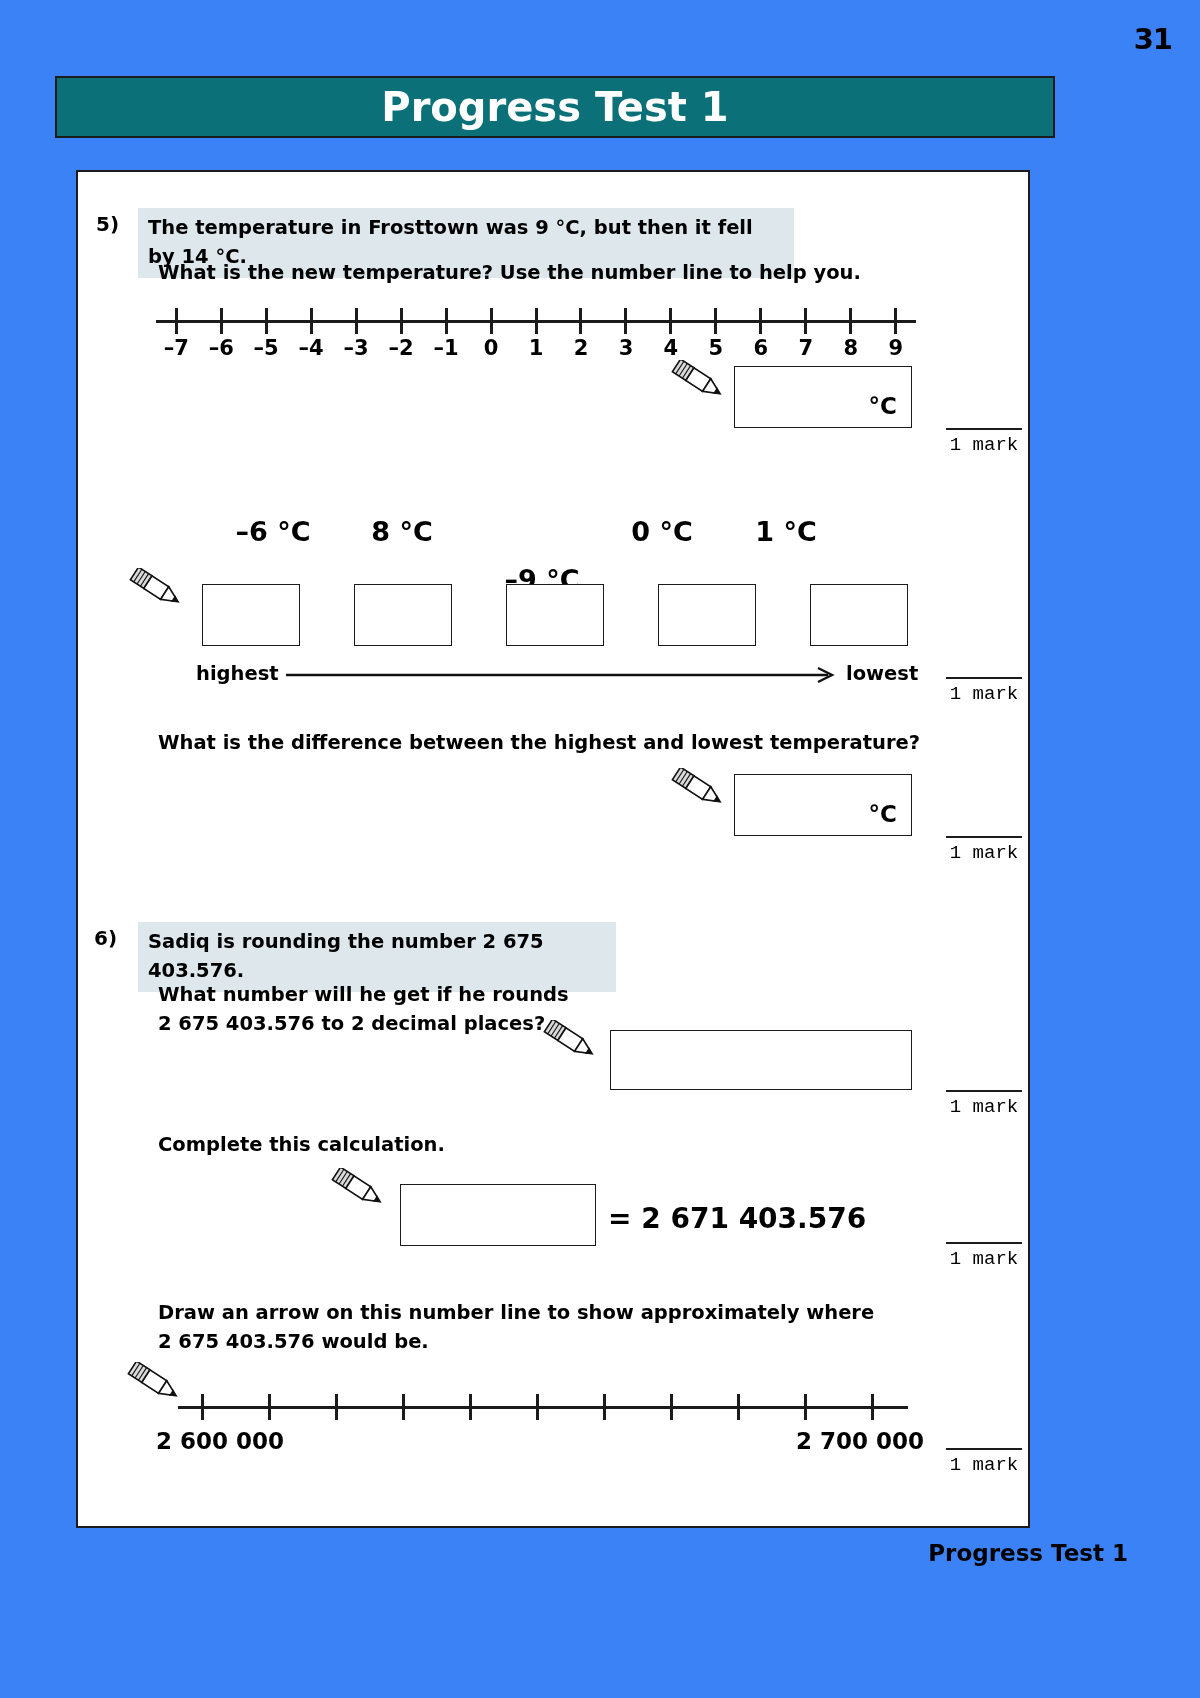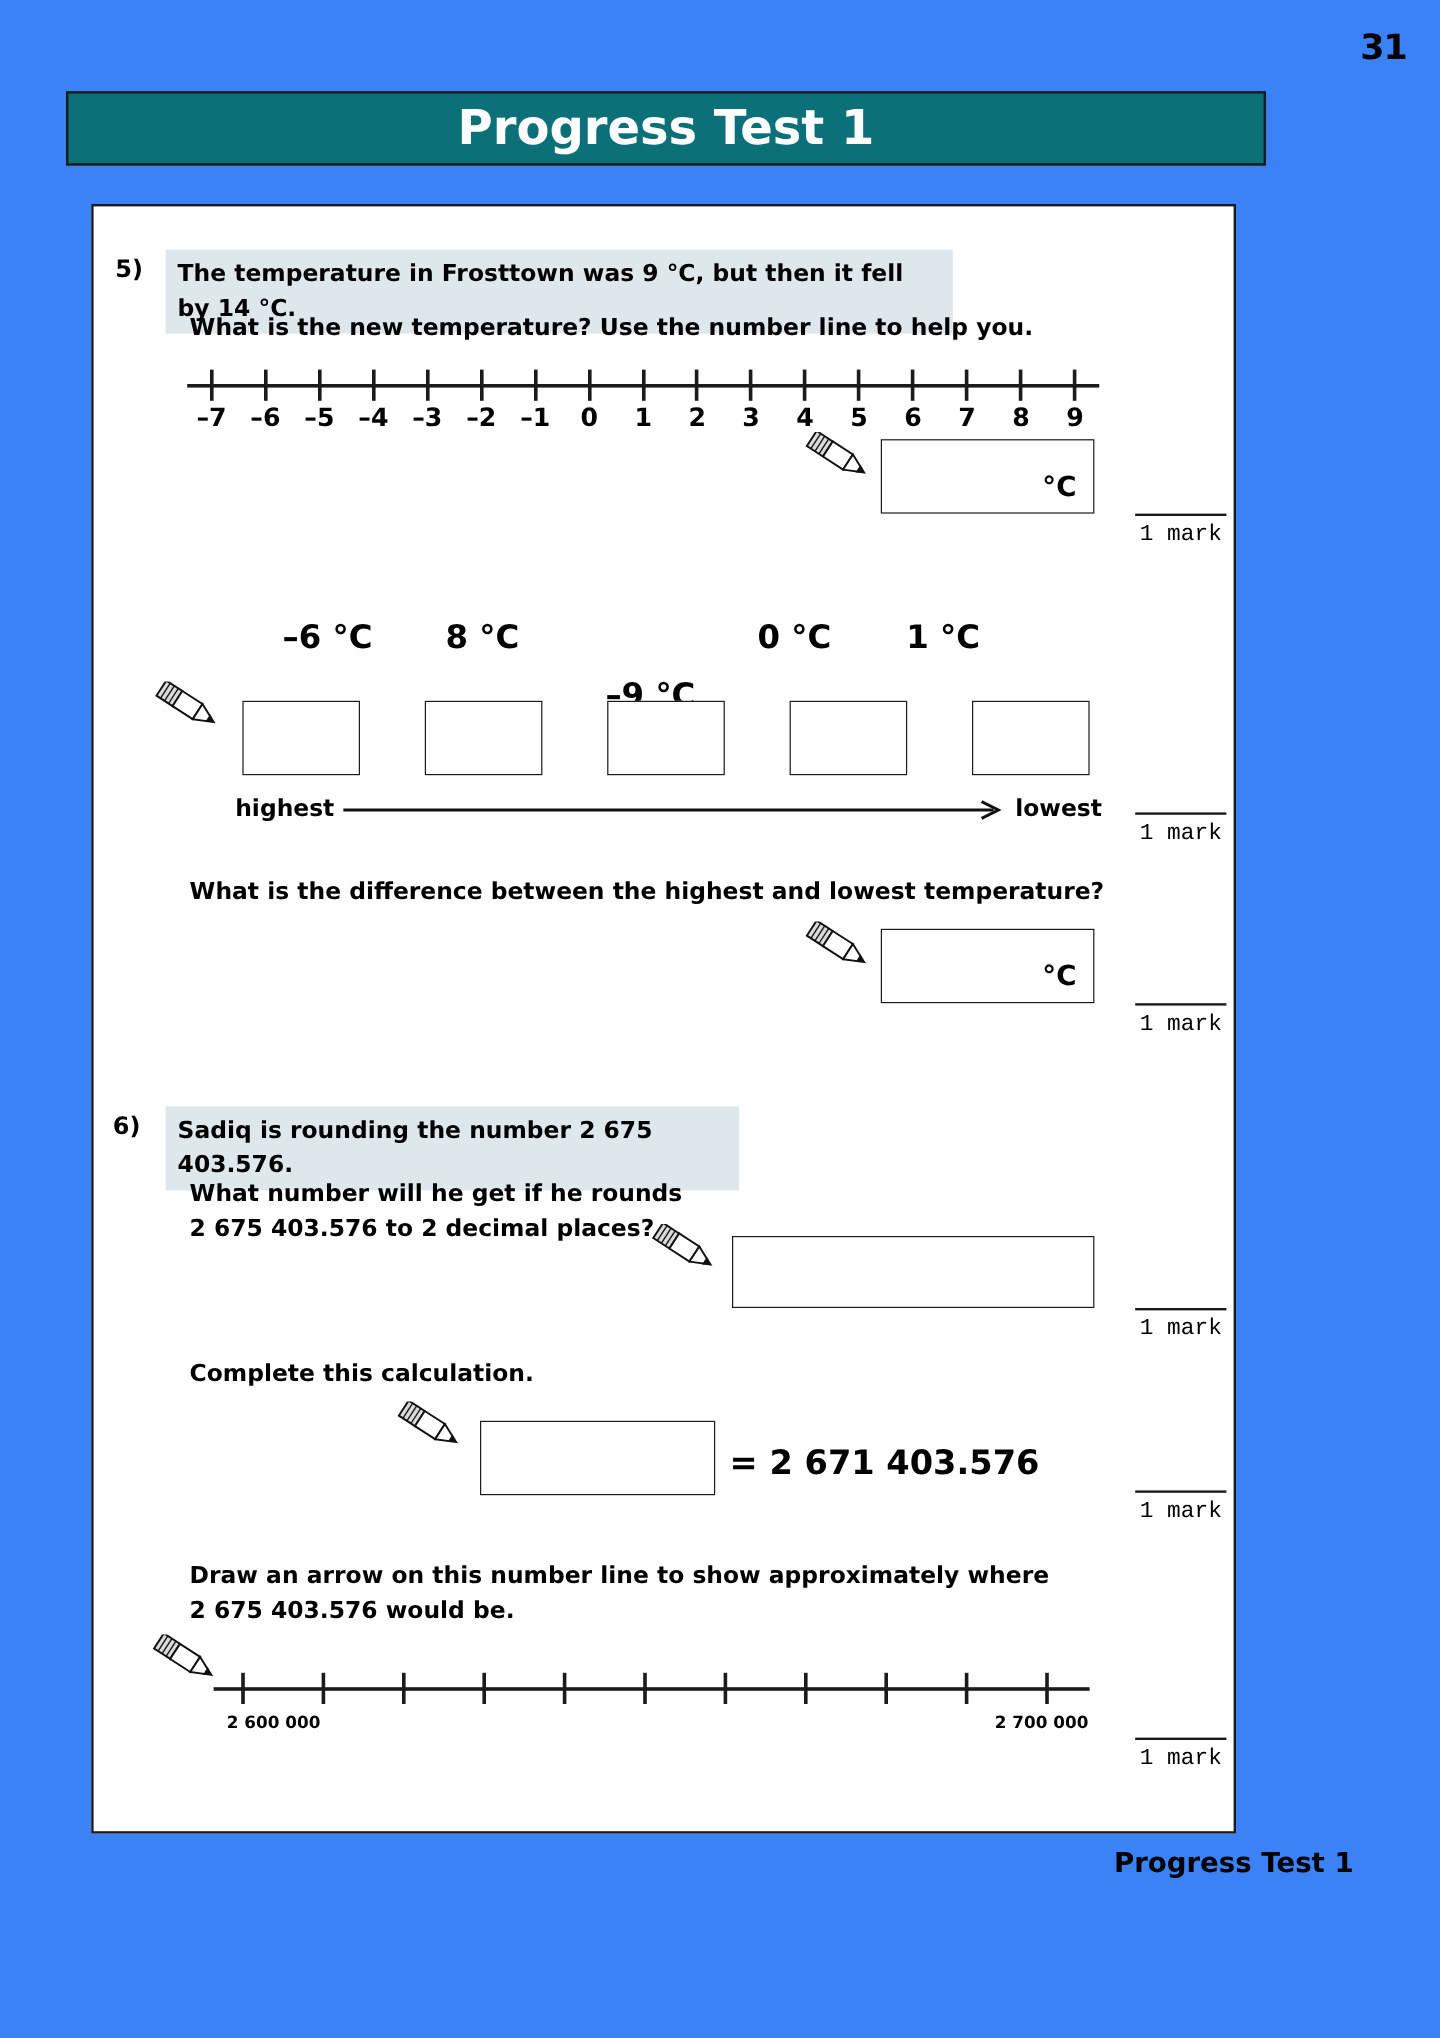"2 600 000" .nl-endlabel { font-size: 14px -> 23px; margin-left: 33px -> none }
